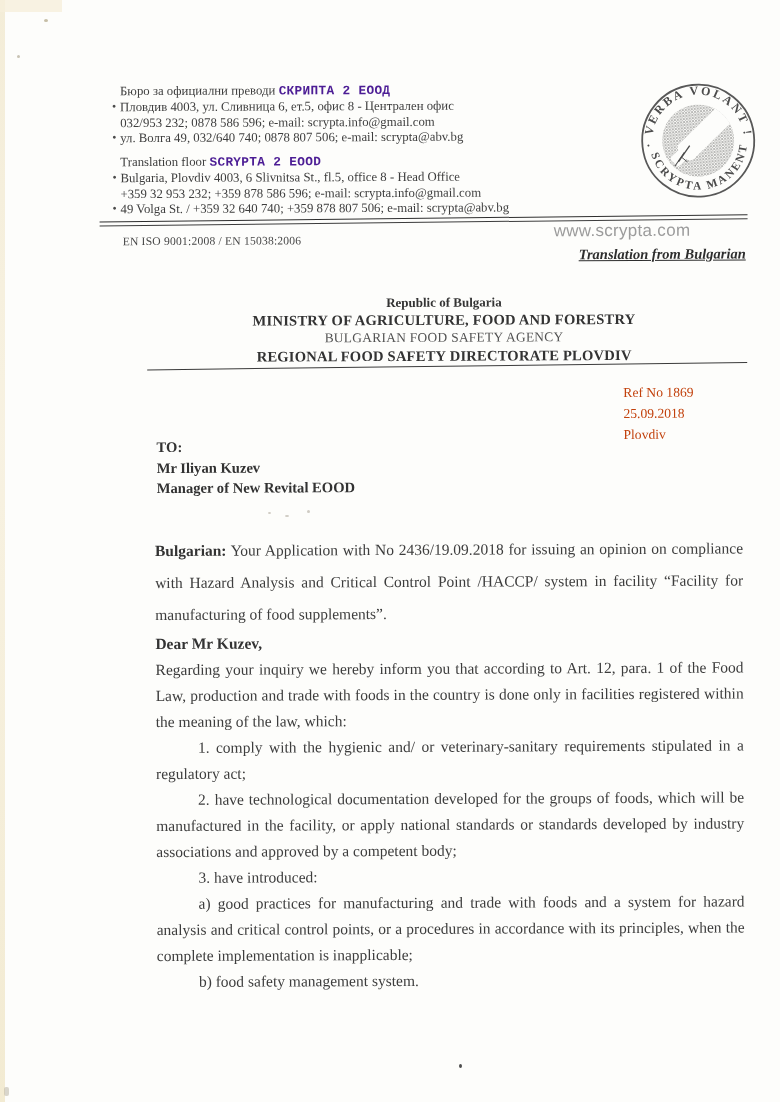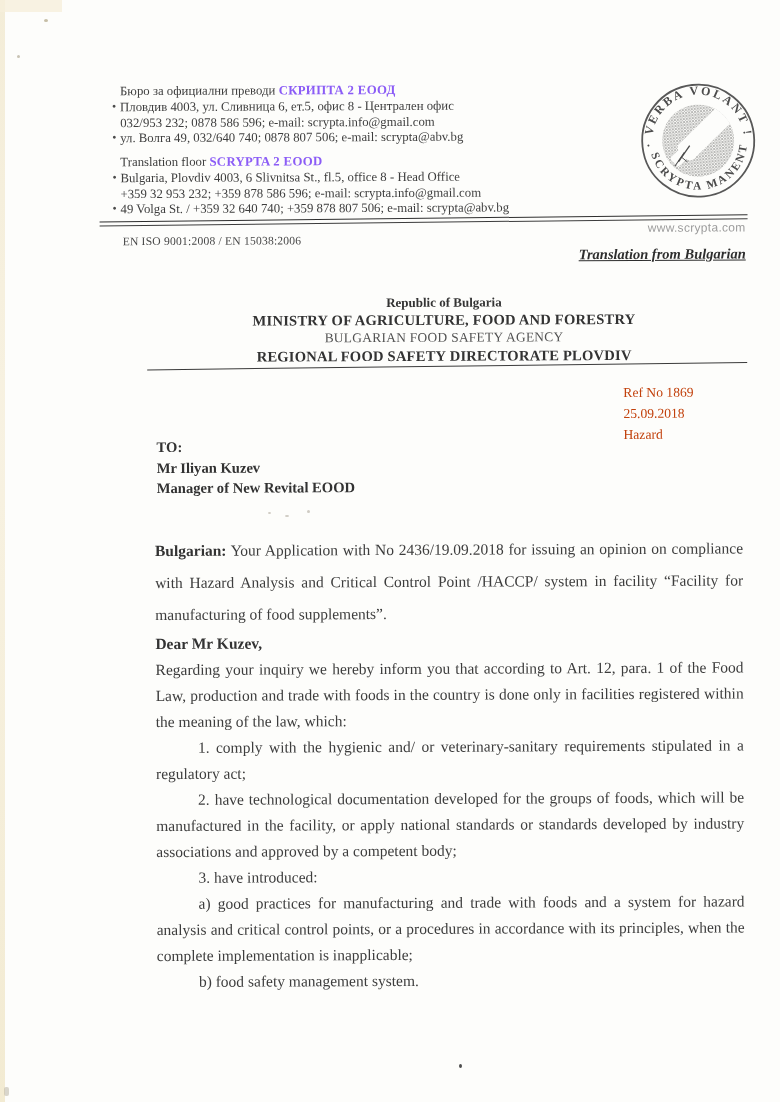"СКРИПТА 2 ЕООД" .lh .co { color: #8b5cf6 -> #4c1d95; font-family: none -> Liberation Mono, monospace }
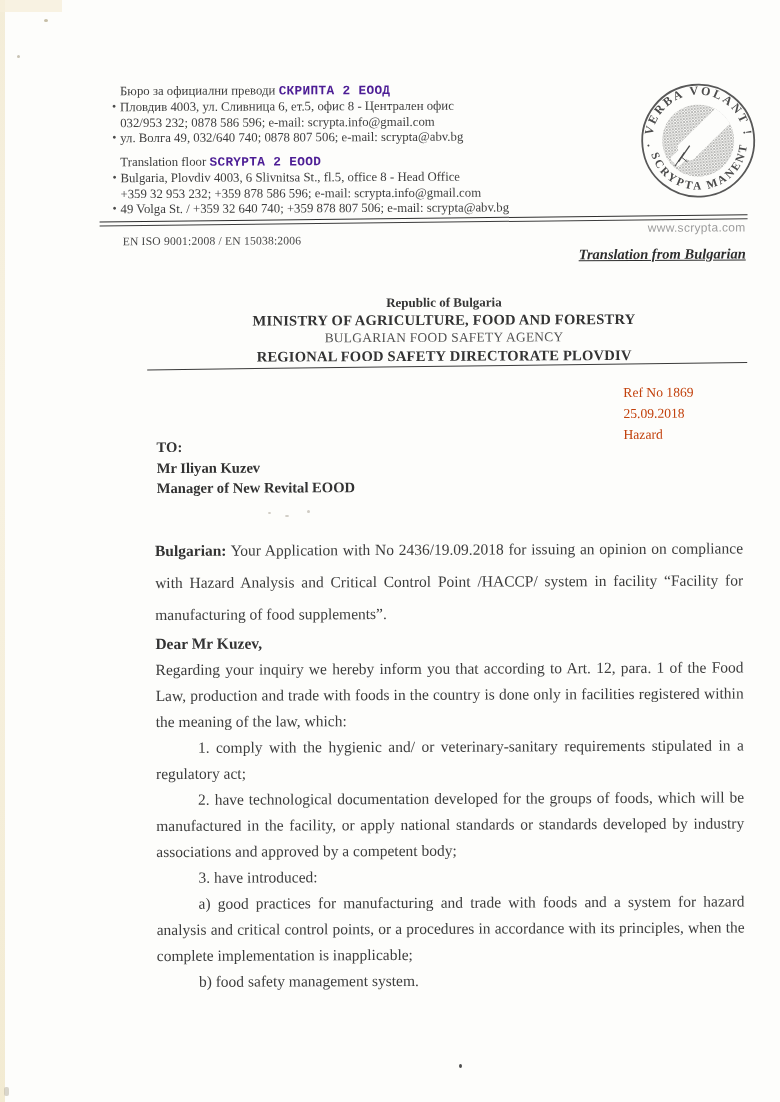"www.scrypta.com" .website { font-size: 12px -> 17px; text-align: right -> none }
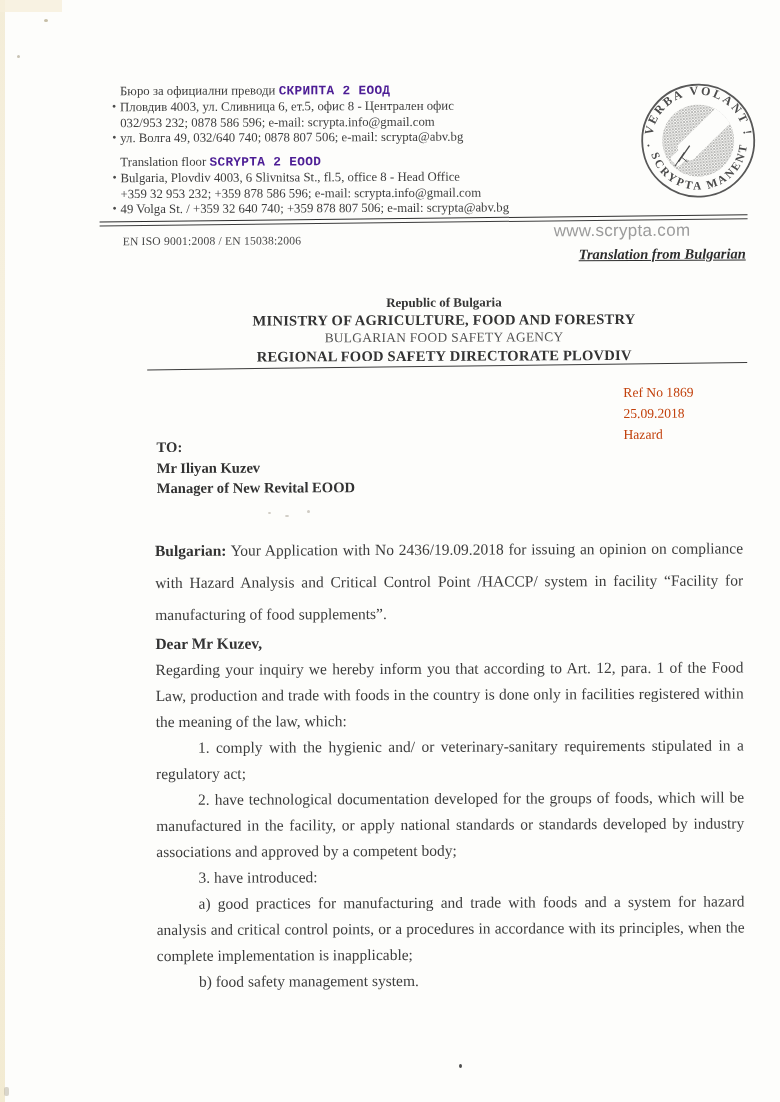"Hazard" div { text: Hazard -> Plovdiv }
